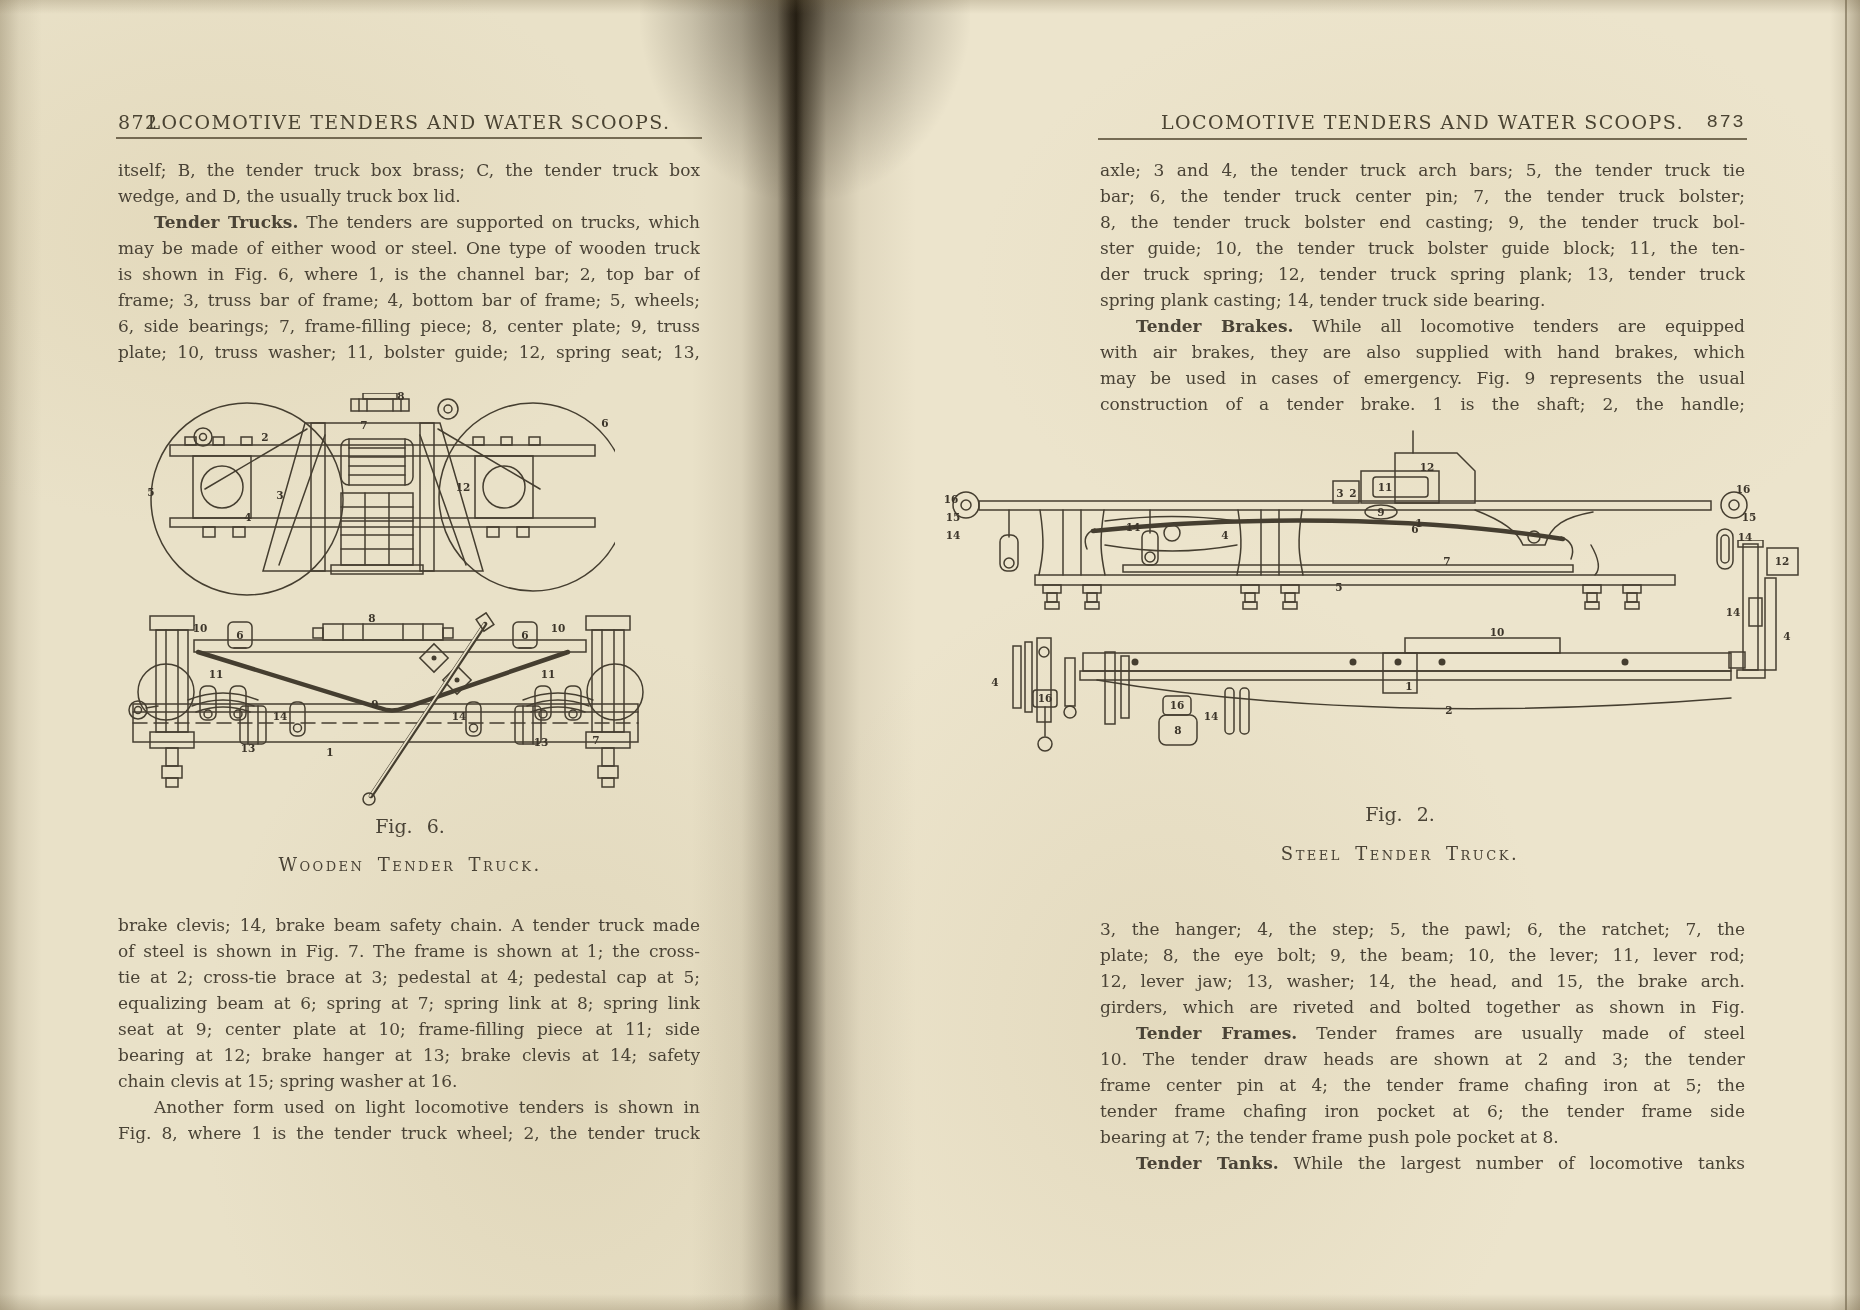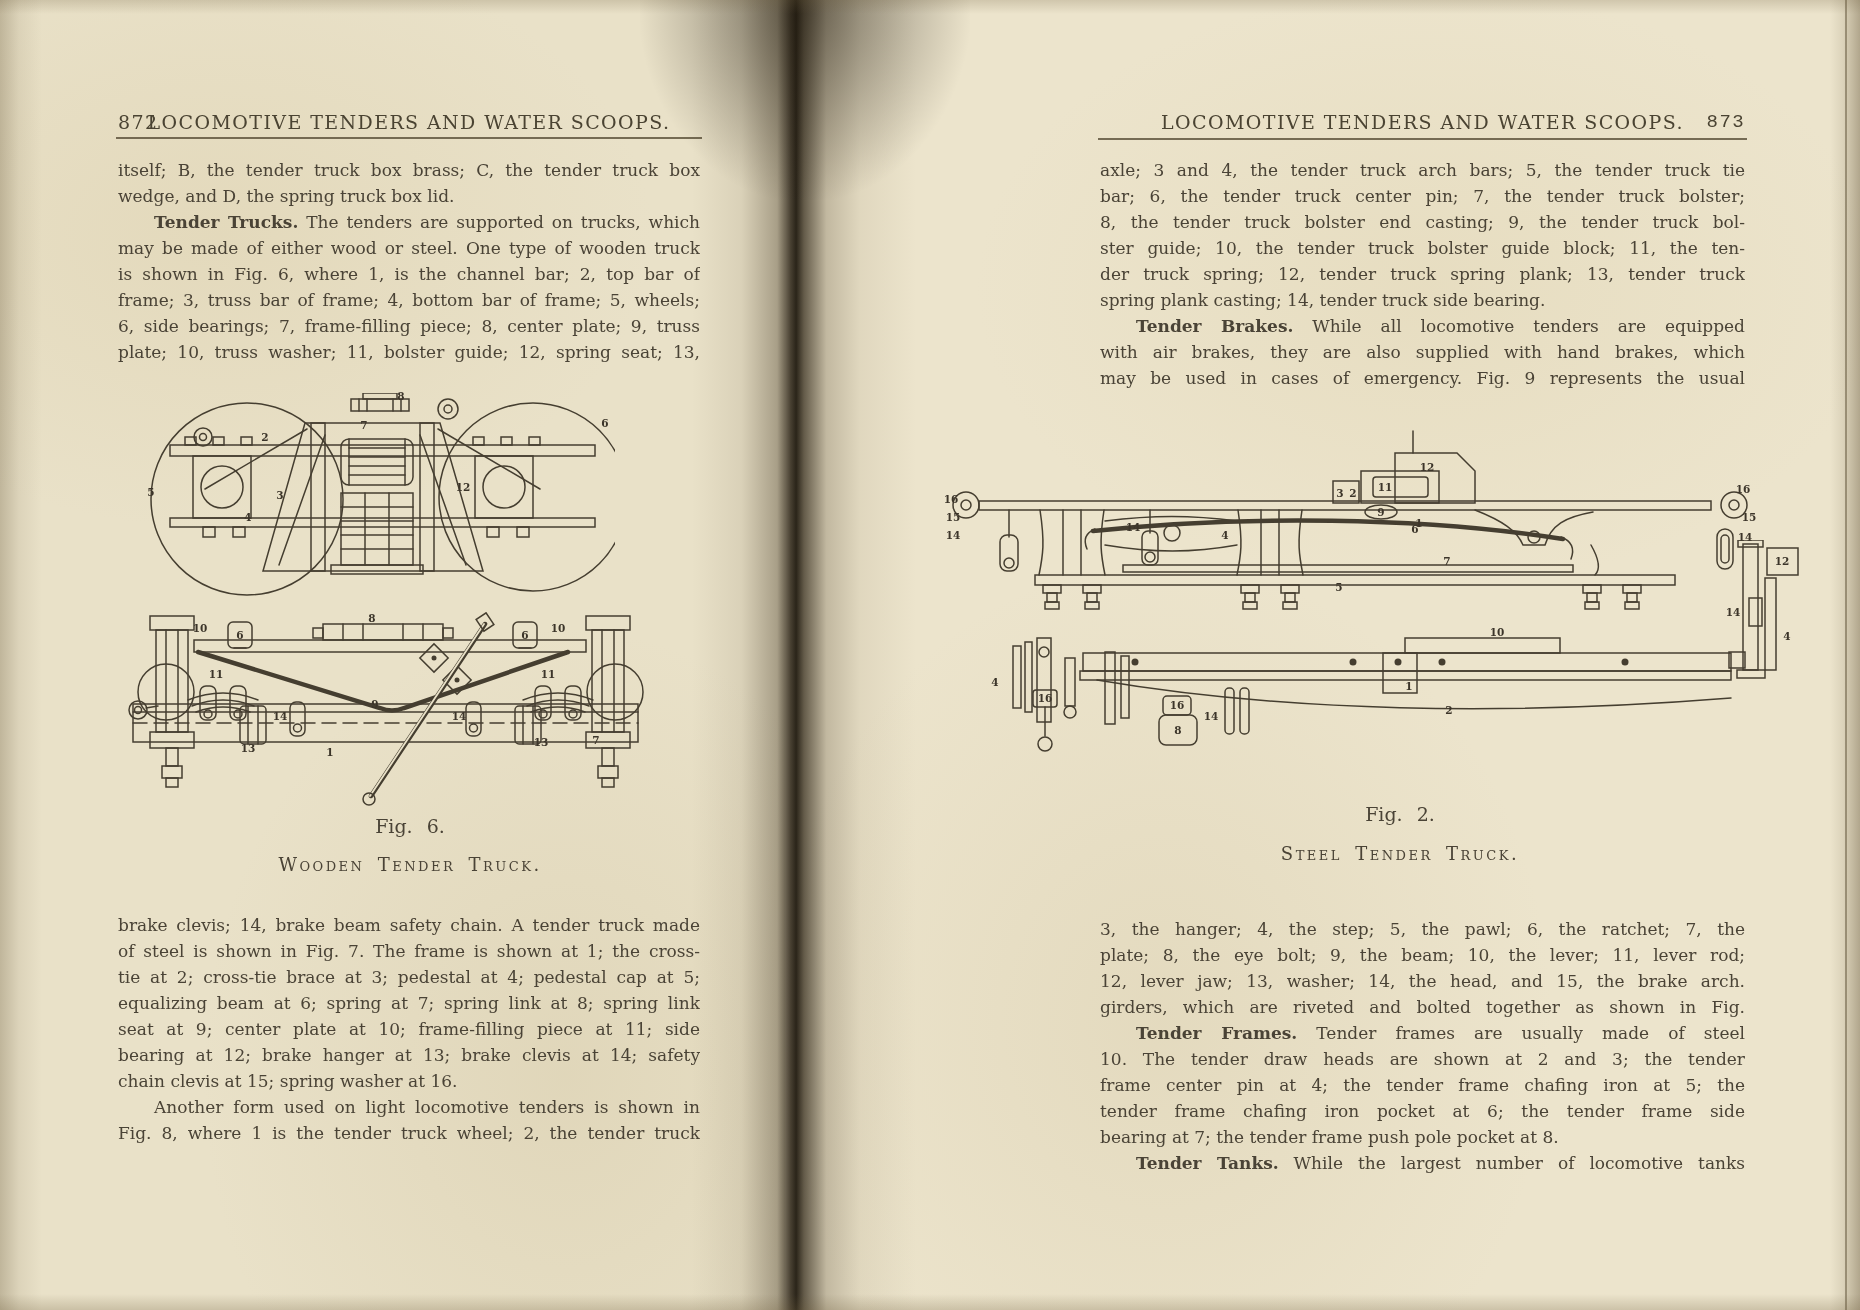"wedge, and D, the spring" div.tline { text: spring -> usually }
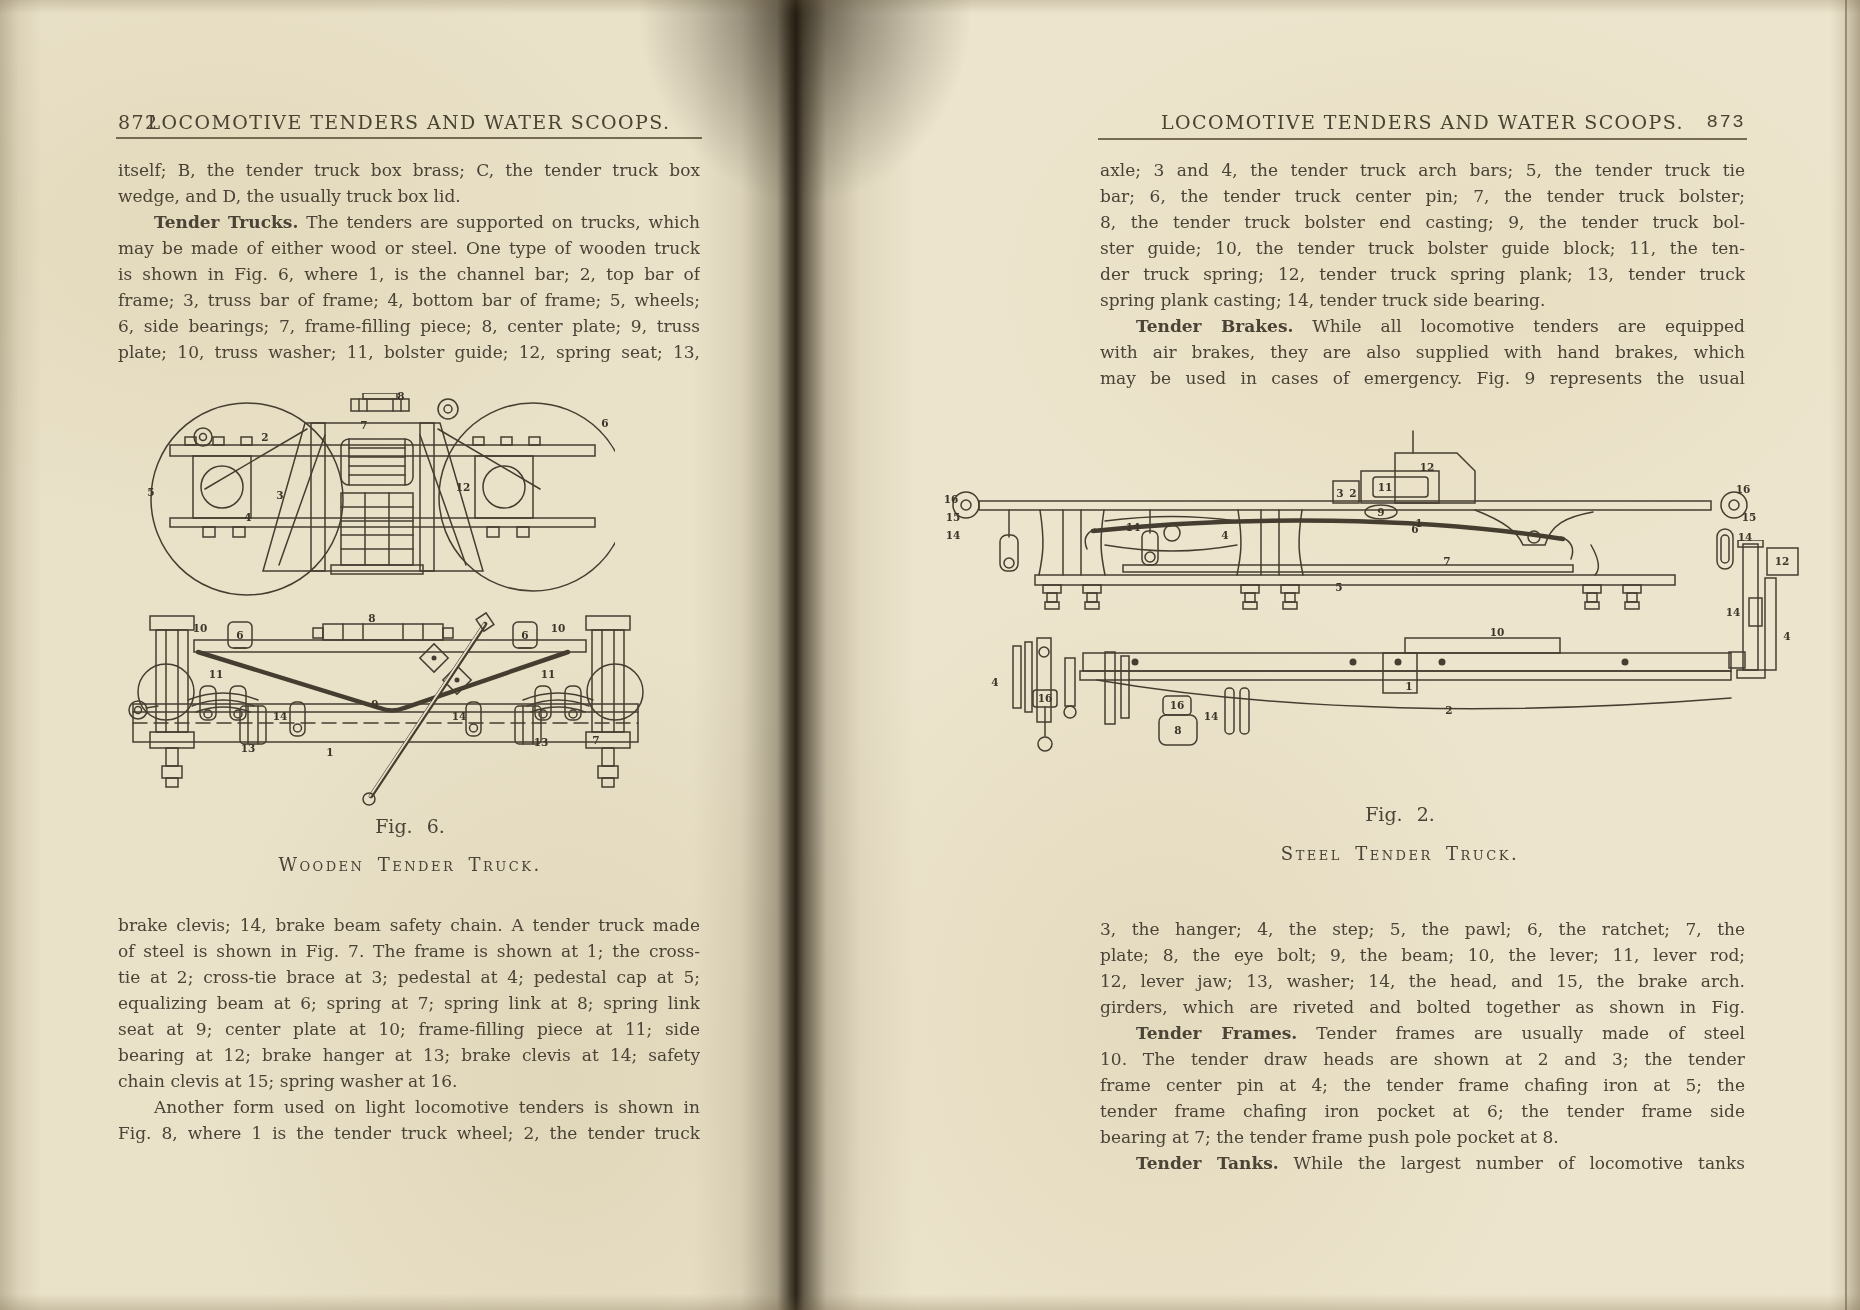"construction of a tender brake." div.tline { html: none -> <div>construction of a tender brake. 1 is the shaft; 2, the handle;</div> }
